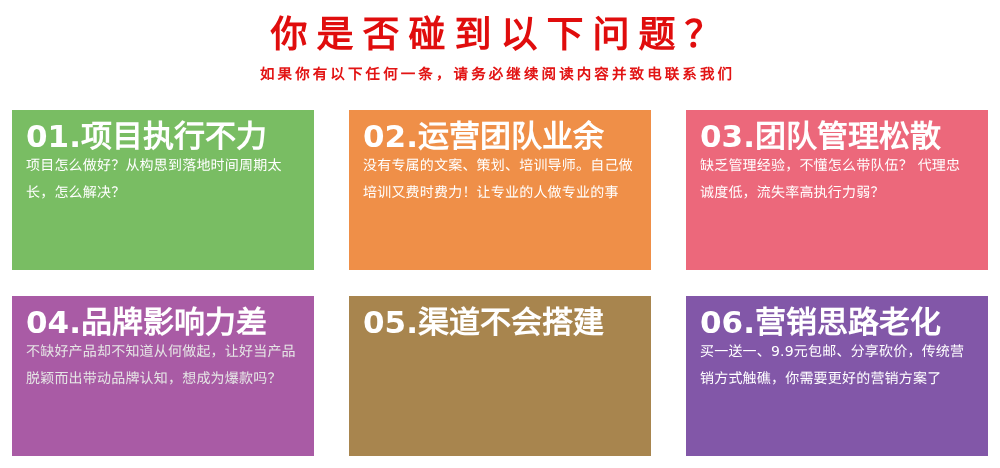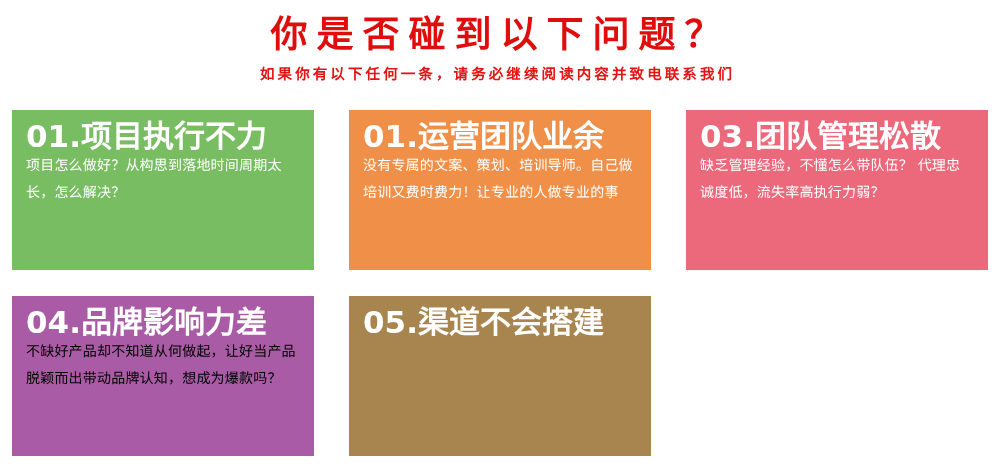"01.运营团队业余" div.card-title { text: 01 -> 02 }
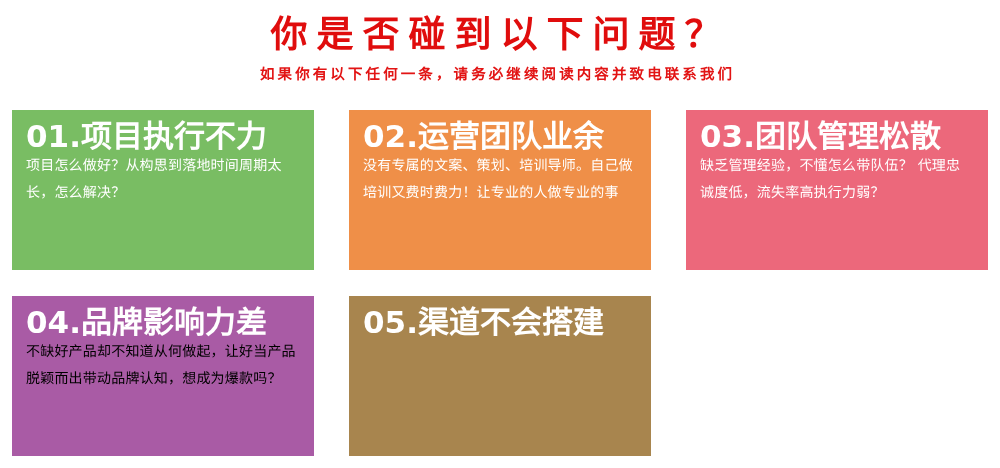"06.营销思路老化" div.card { html: none -> <div> <div>06.营销思路老化</div> <div>买一送一、9.9元包邮、分享砍价，传统营销方式触礁，你需要更好的营销方案了</div> </div> }
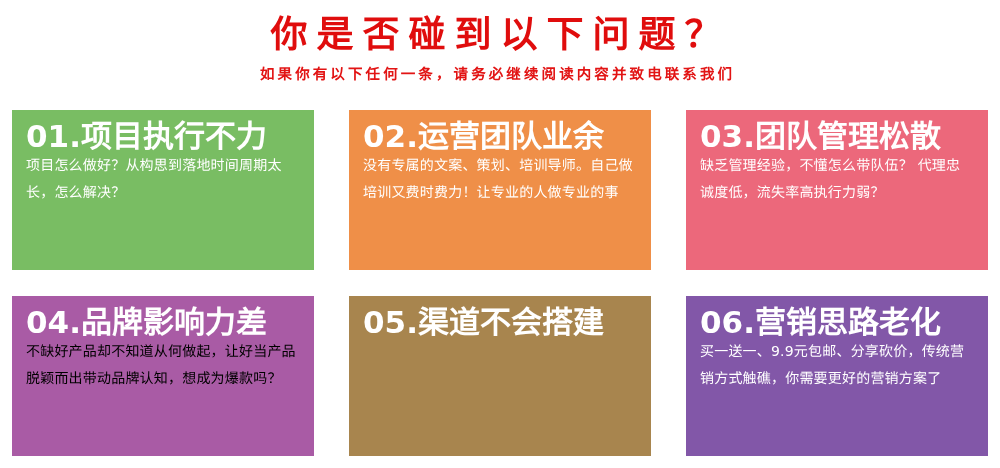"不缺好产品却不知道从何做起，让好当产品脱颖而出带动品牌认知，想成为爆款吗？" div.card-body { color: #000000 -> #e5e5e5 }
